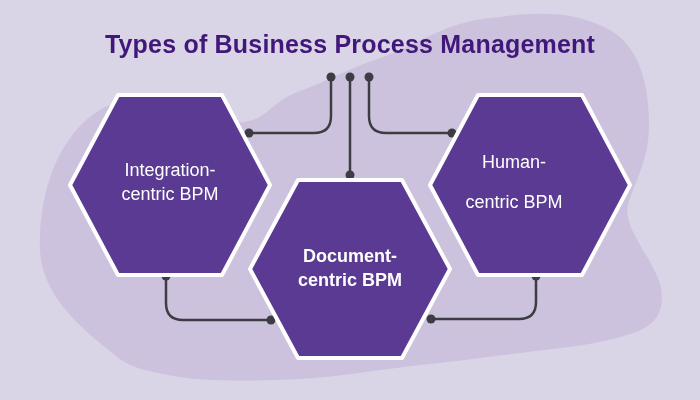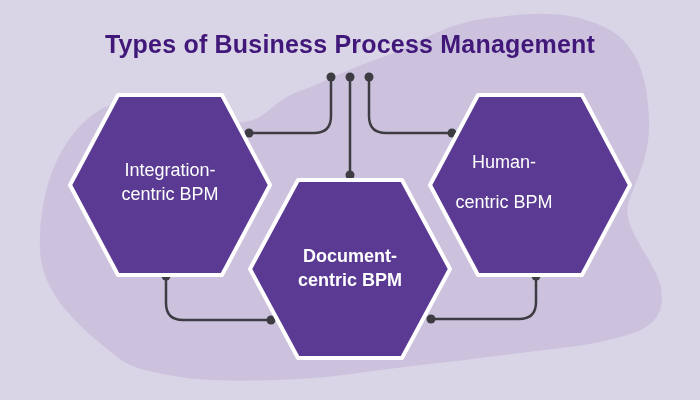"Human-" .hex-label-human { left: 404px -> 414px }
